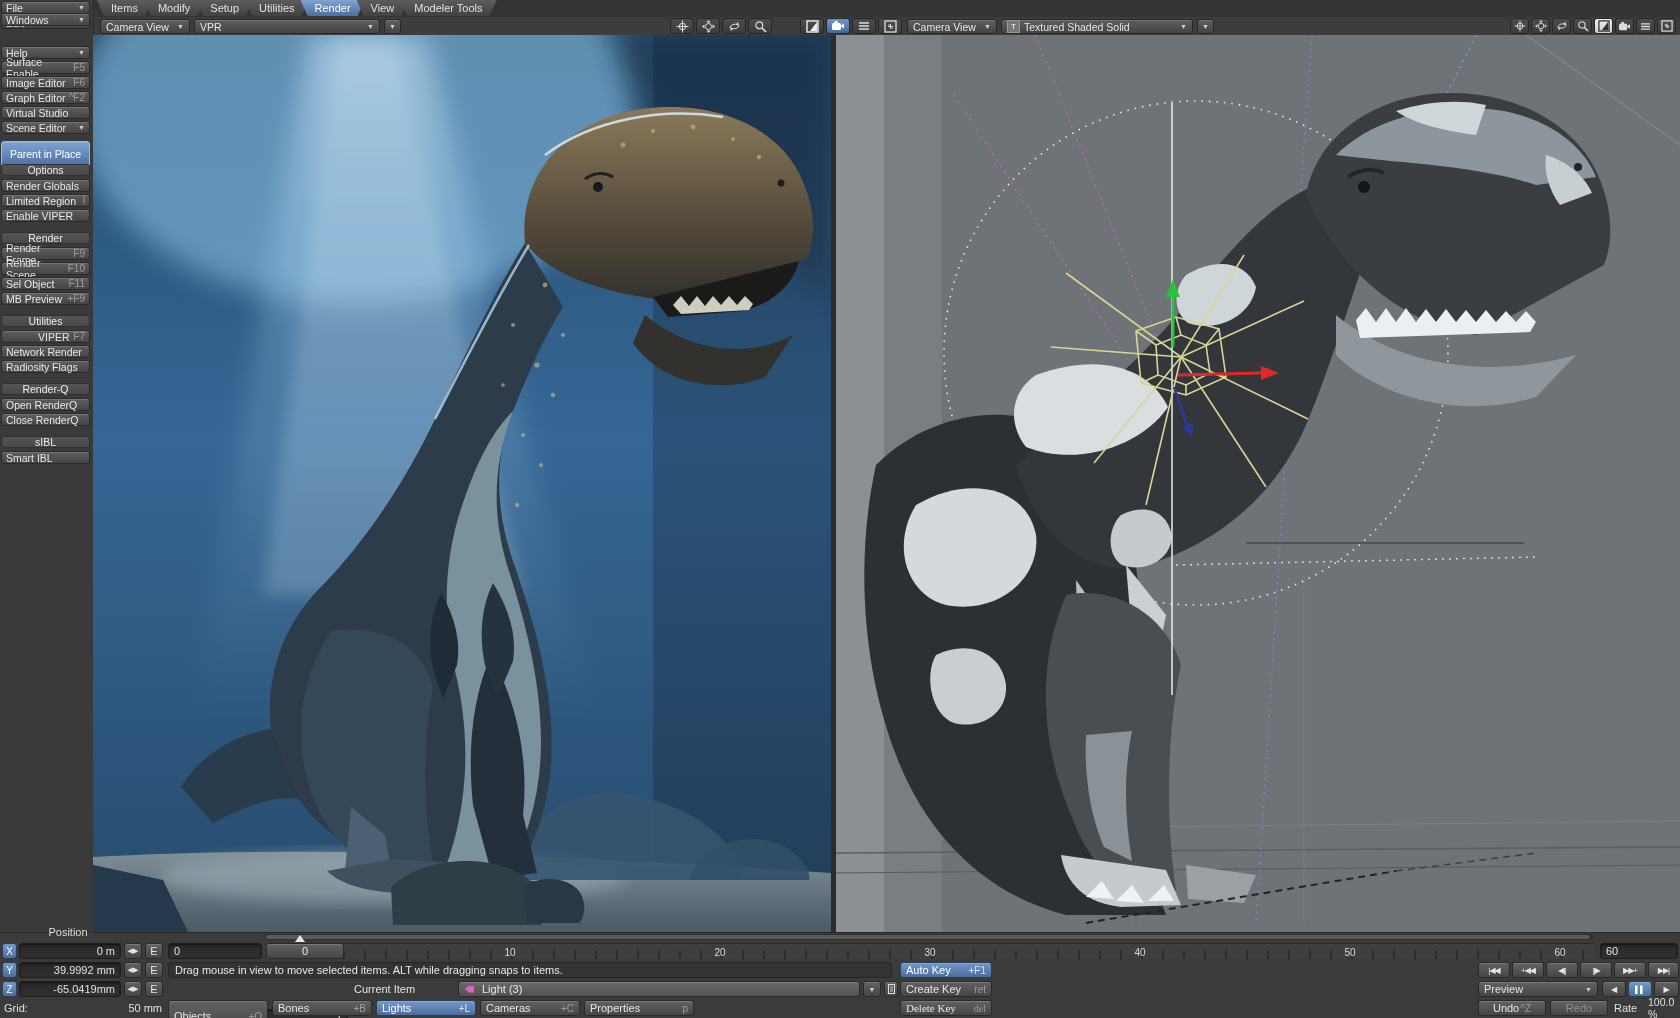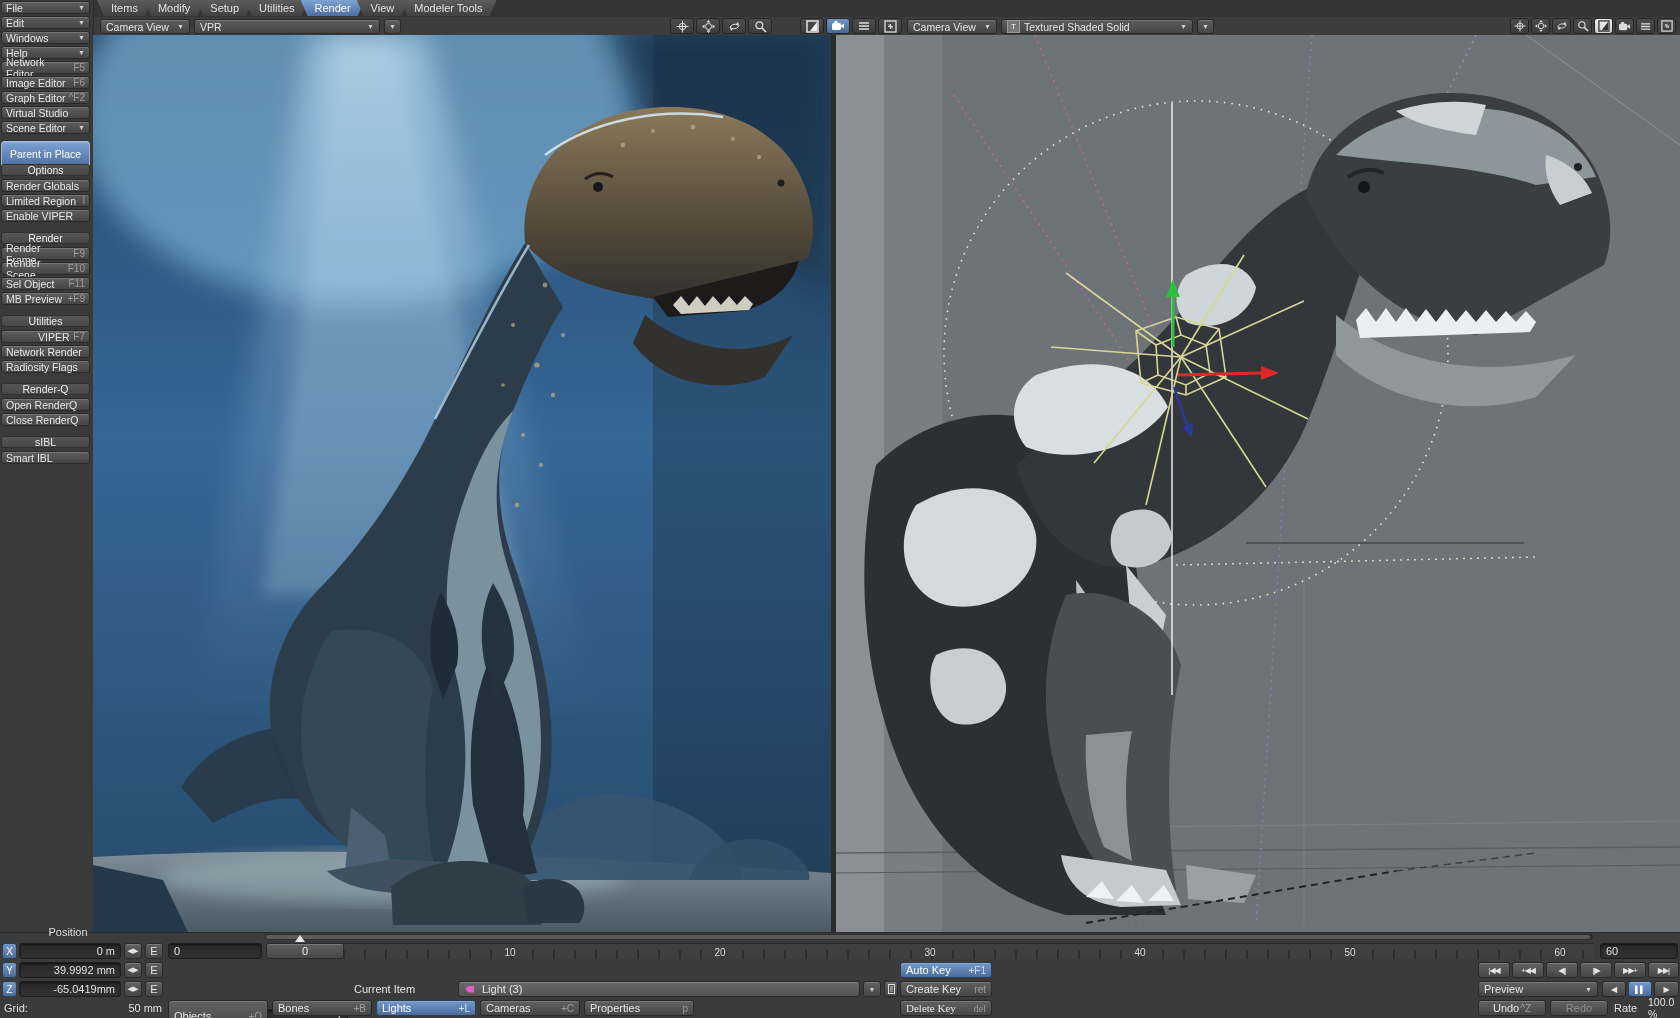"Windows" div.side-btn { top: 31px -> 13px }
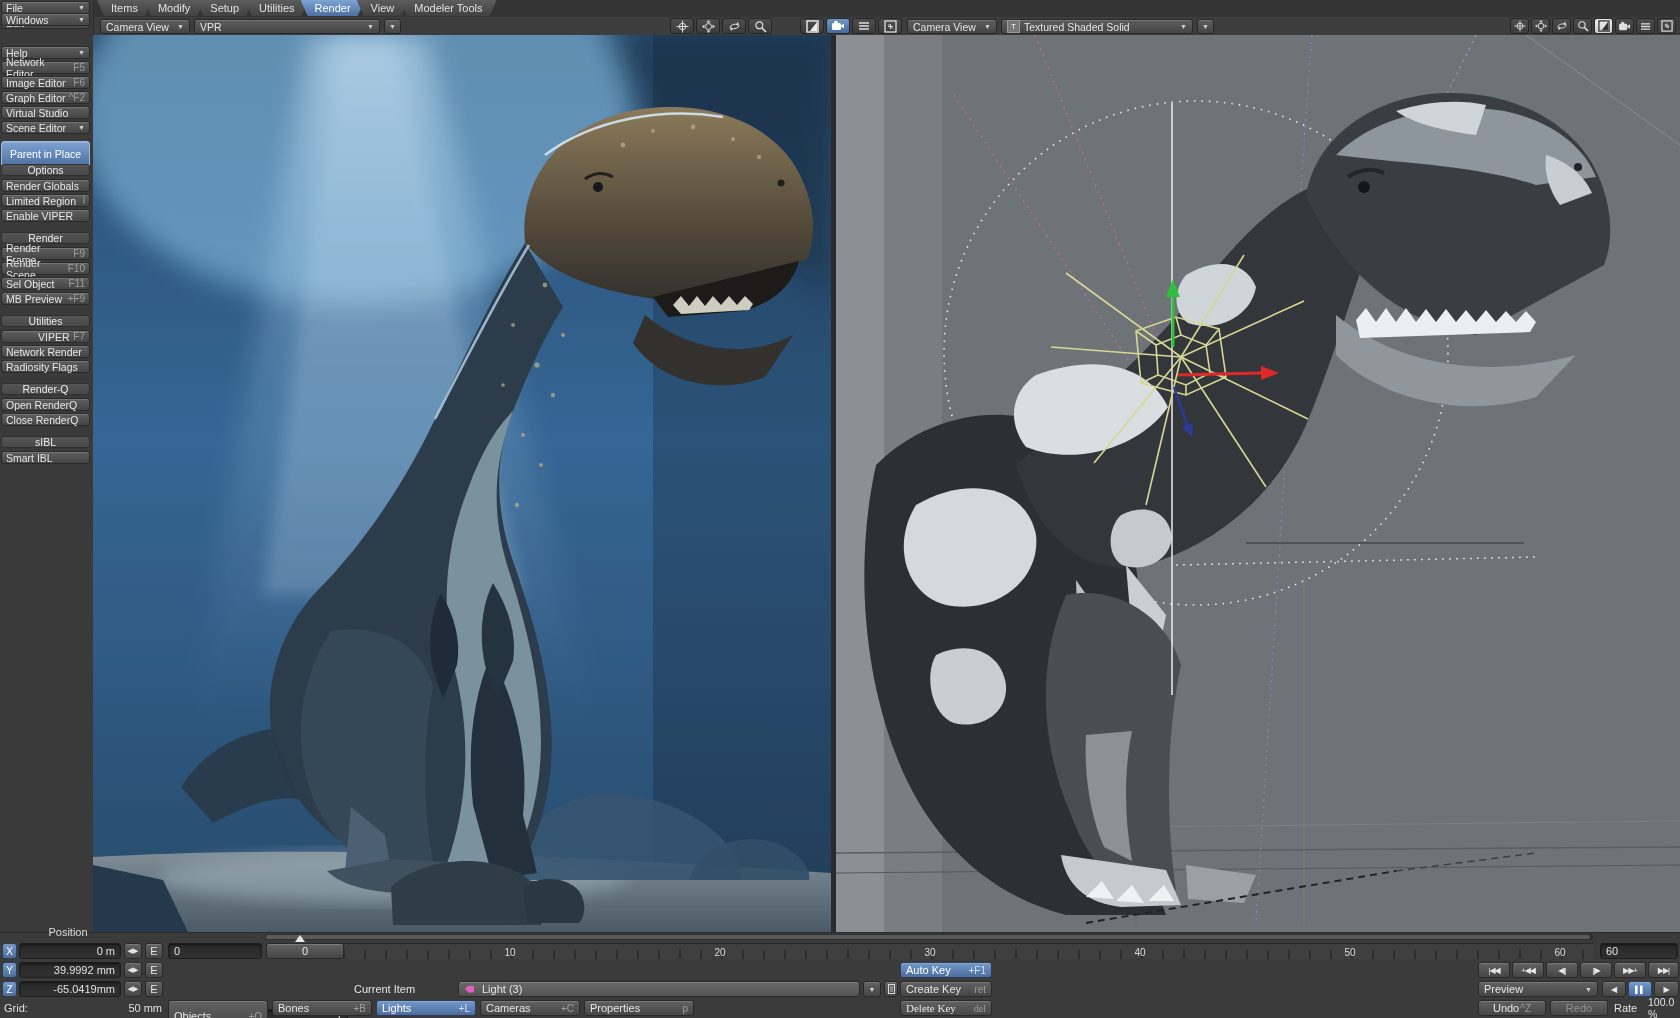"Network Editor" span { text: Network Editor -> Surface Enable }
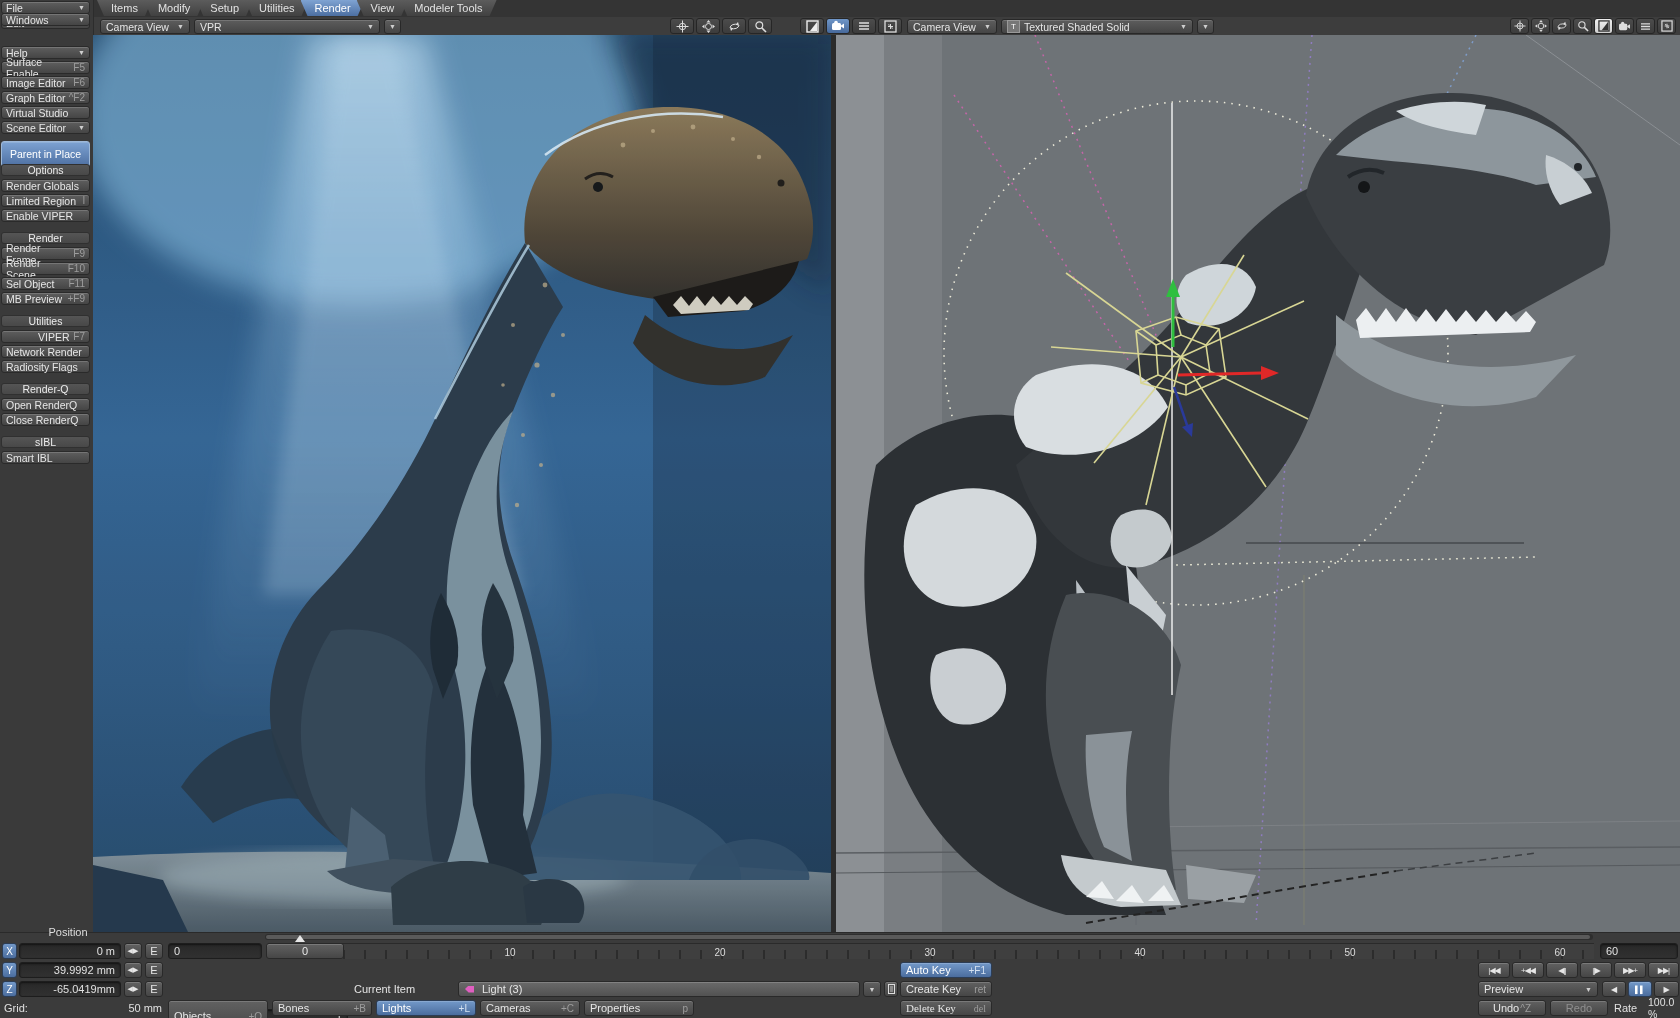"Drag mouse in view to" div.abs { html: none -> <div>Drag mouse in view to move selected items. ALT while dragging snaps to items.</div> }
